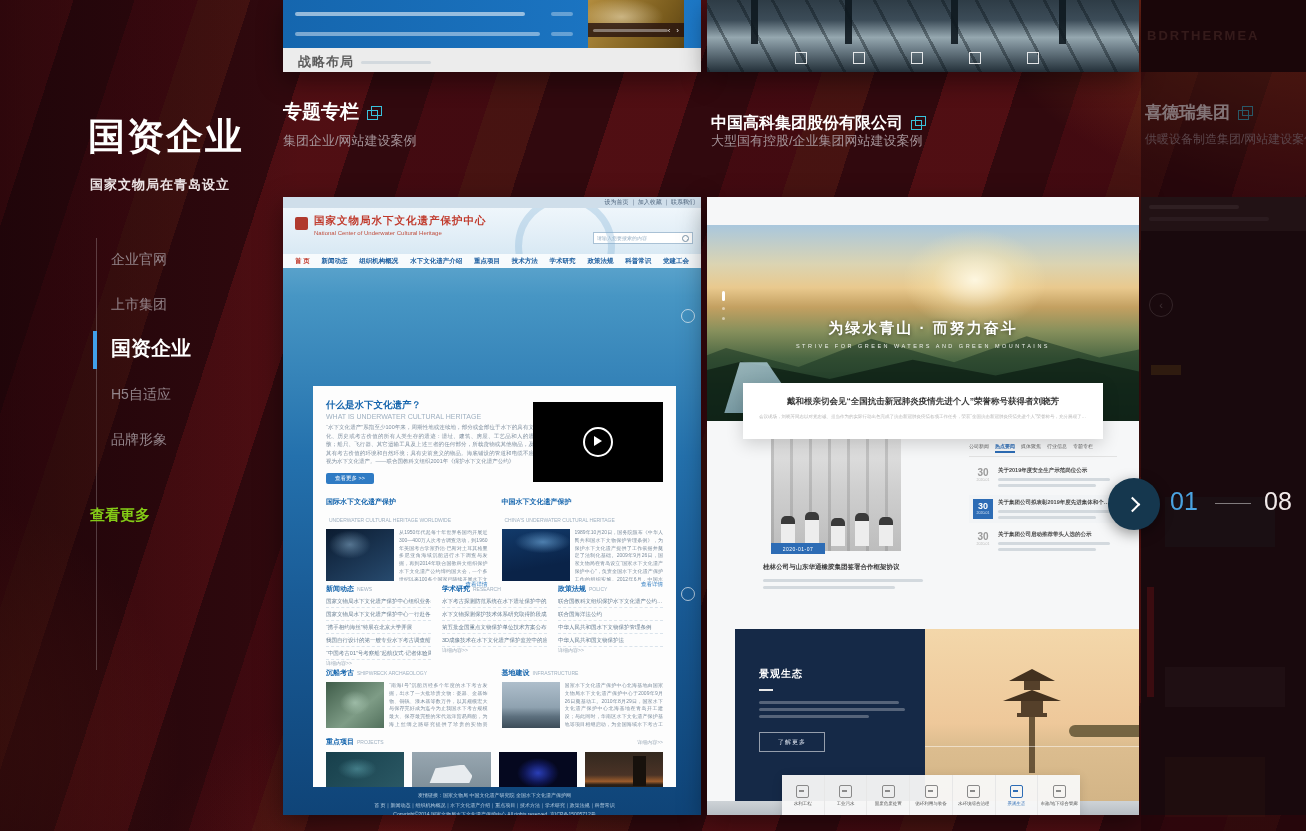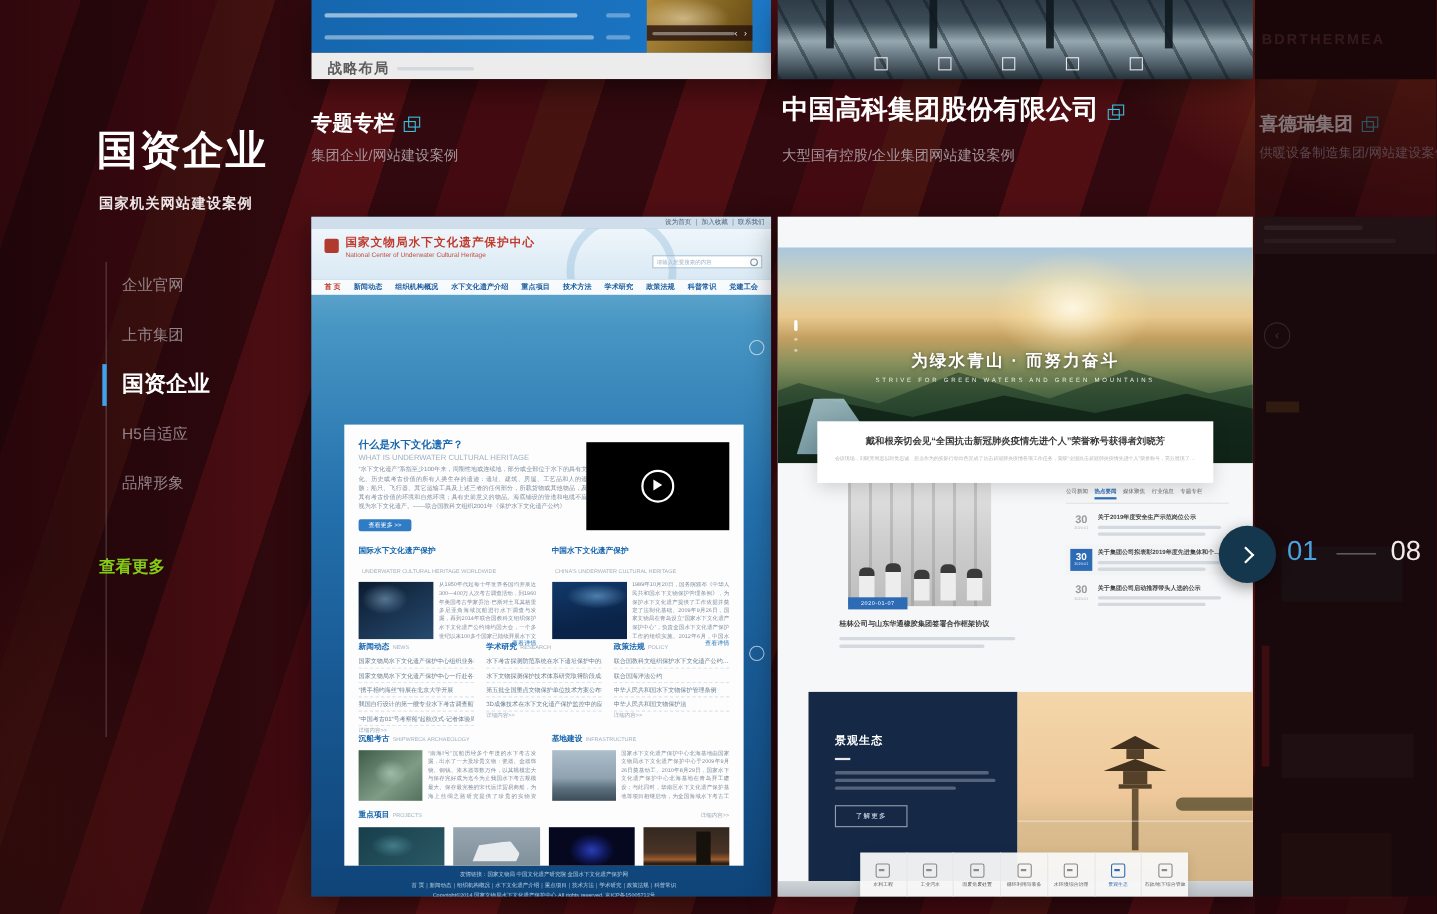"中国高科集团股份有限公司" div.abs { font-size: 24px -> 16px; top: 83px -> 113px }
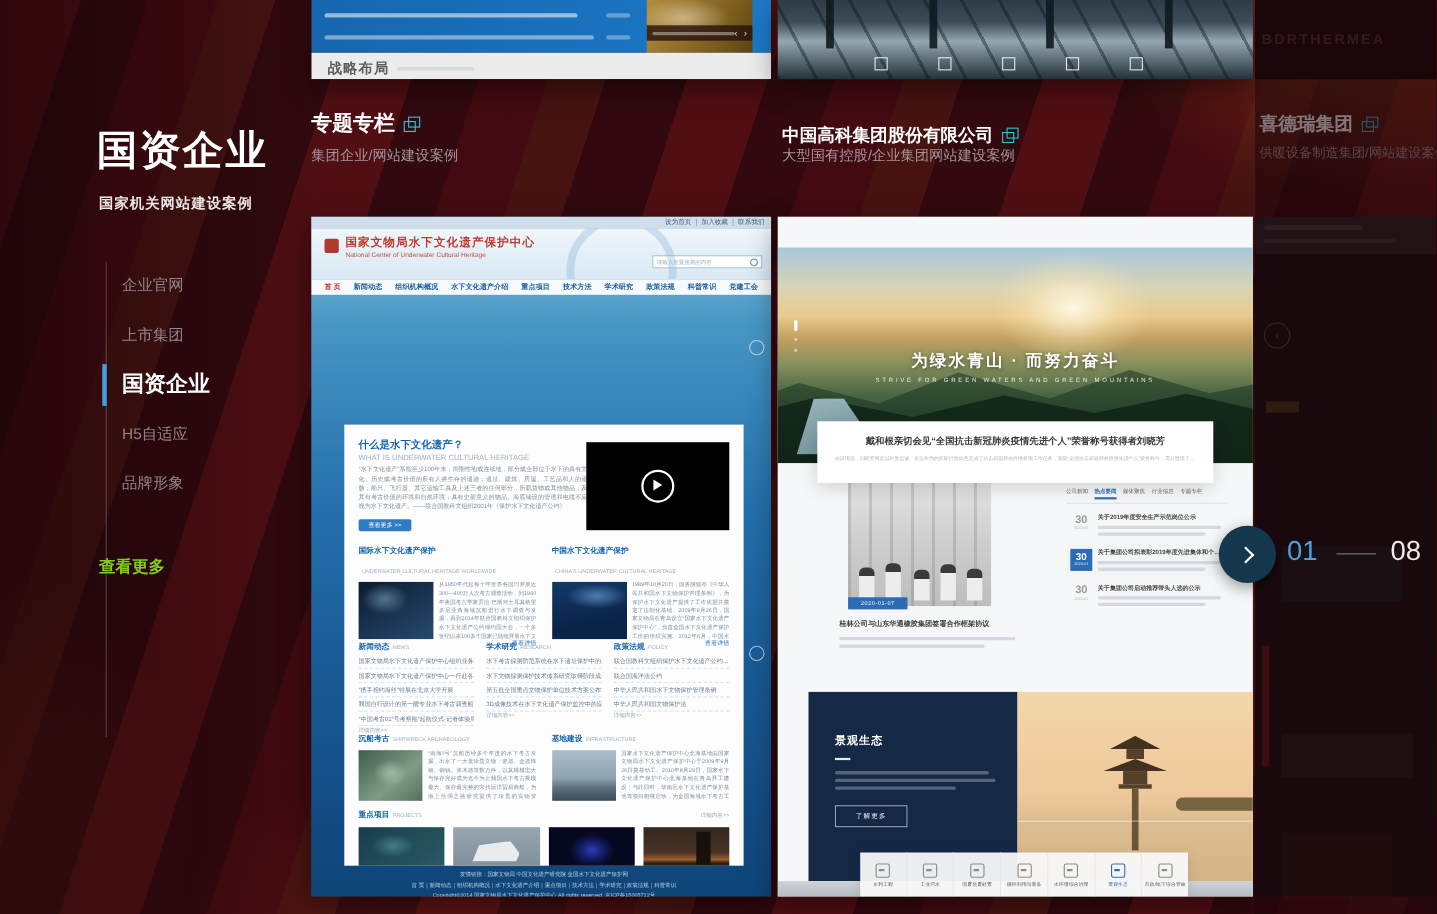"国家机关网站建设案例" div.abs { text: 机关网站建设案例 -> 文物局在青岛设立 }
